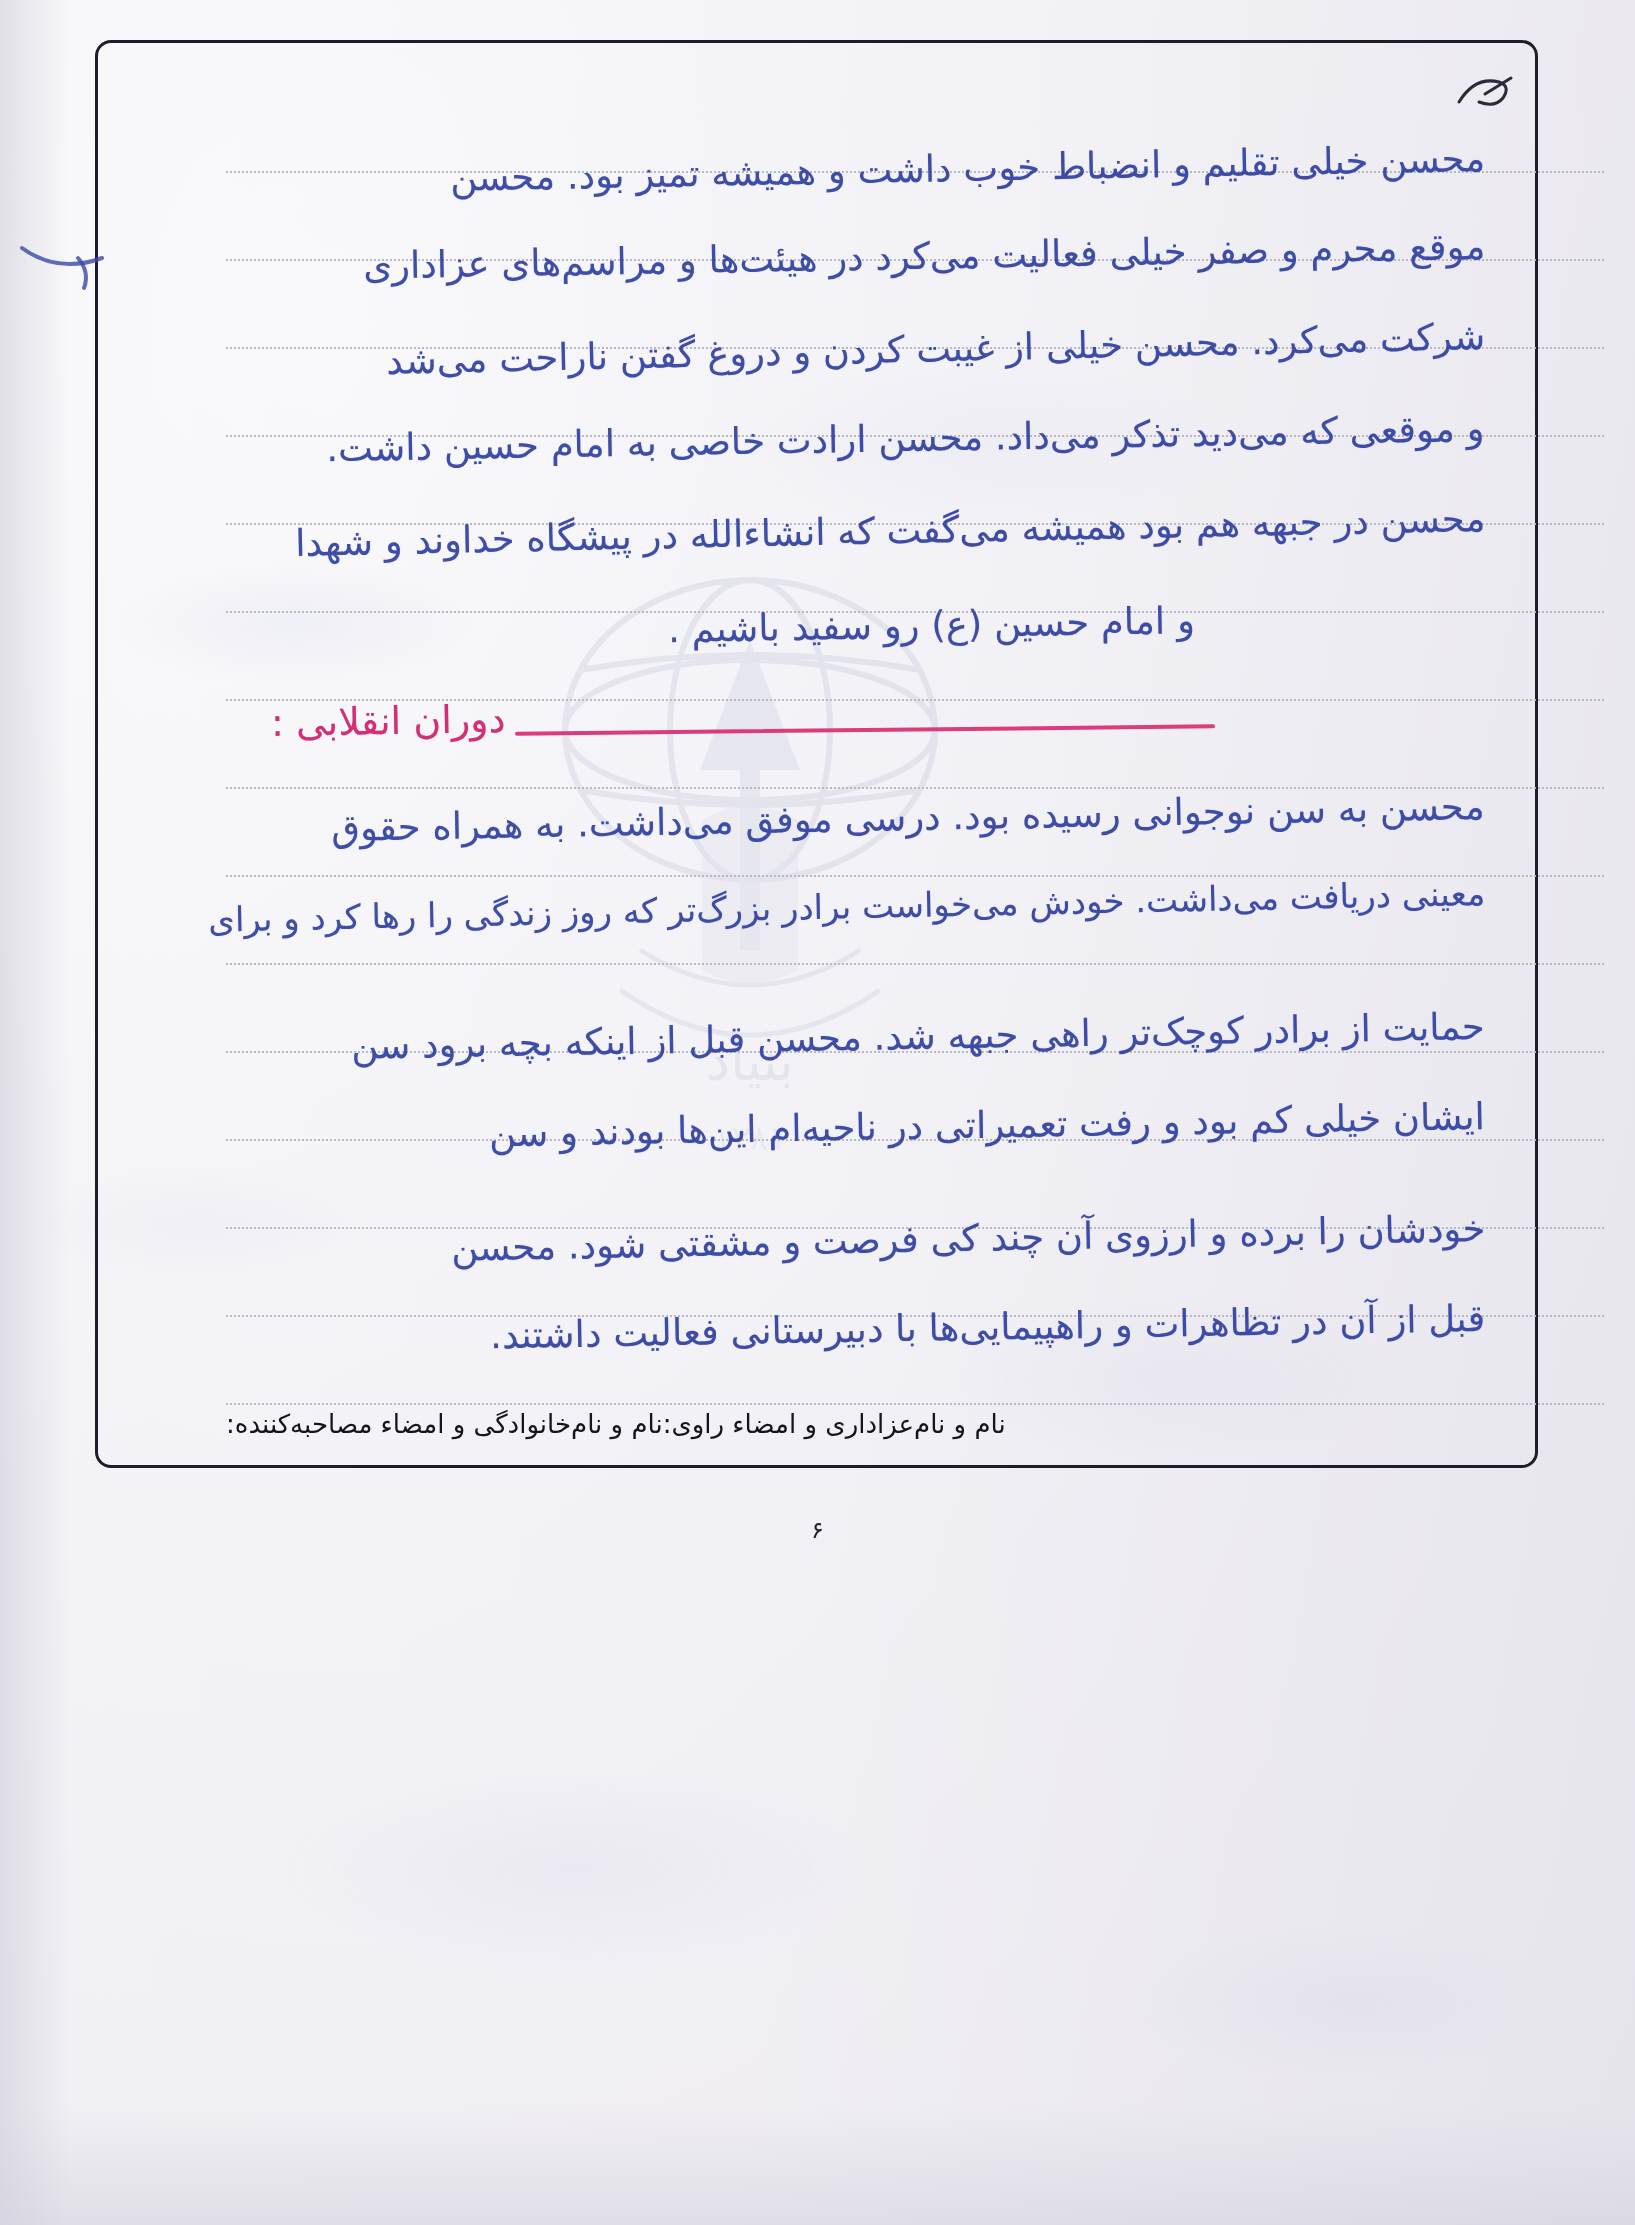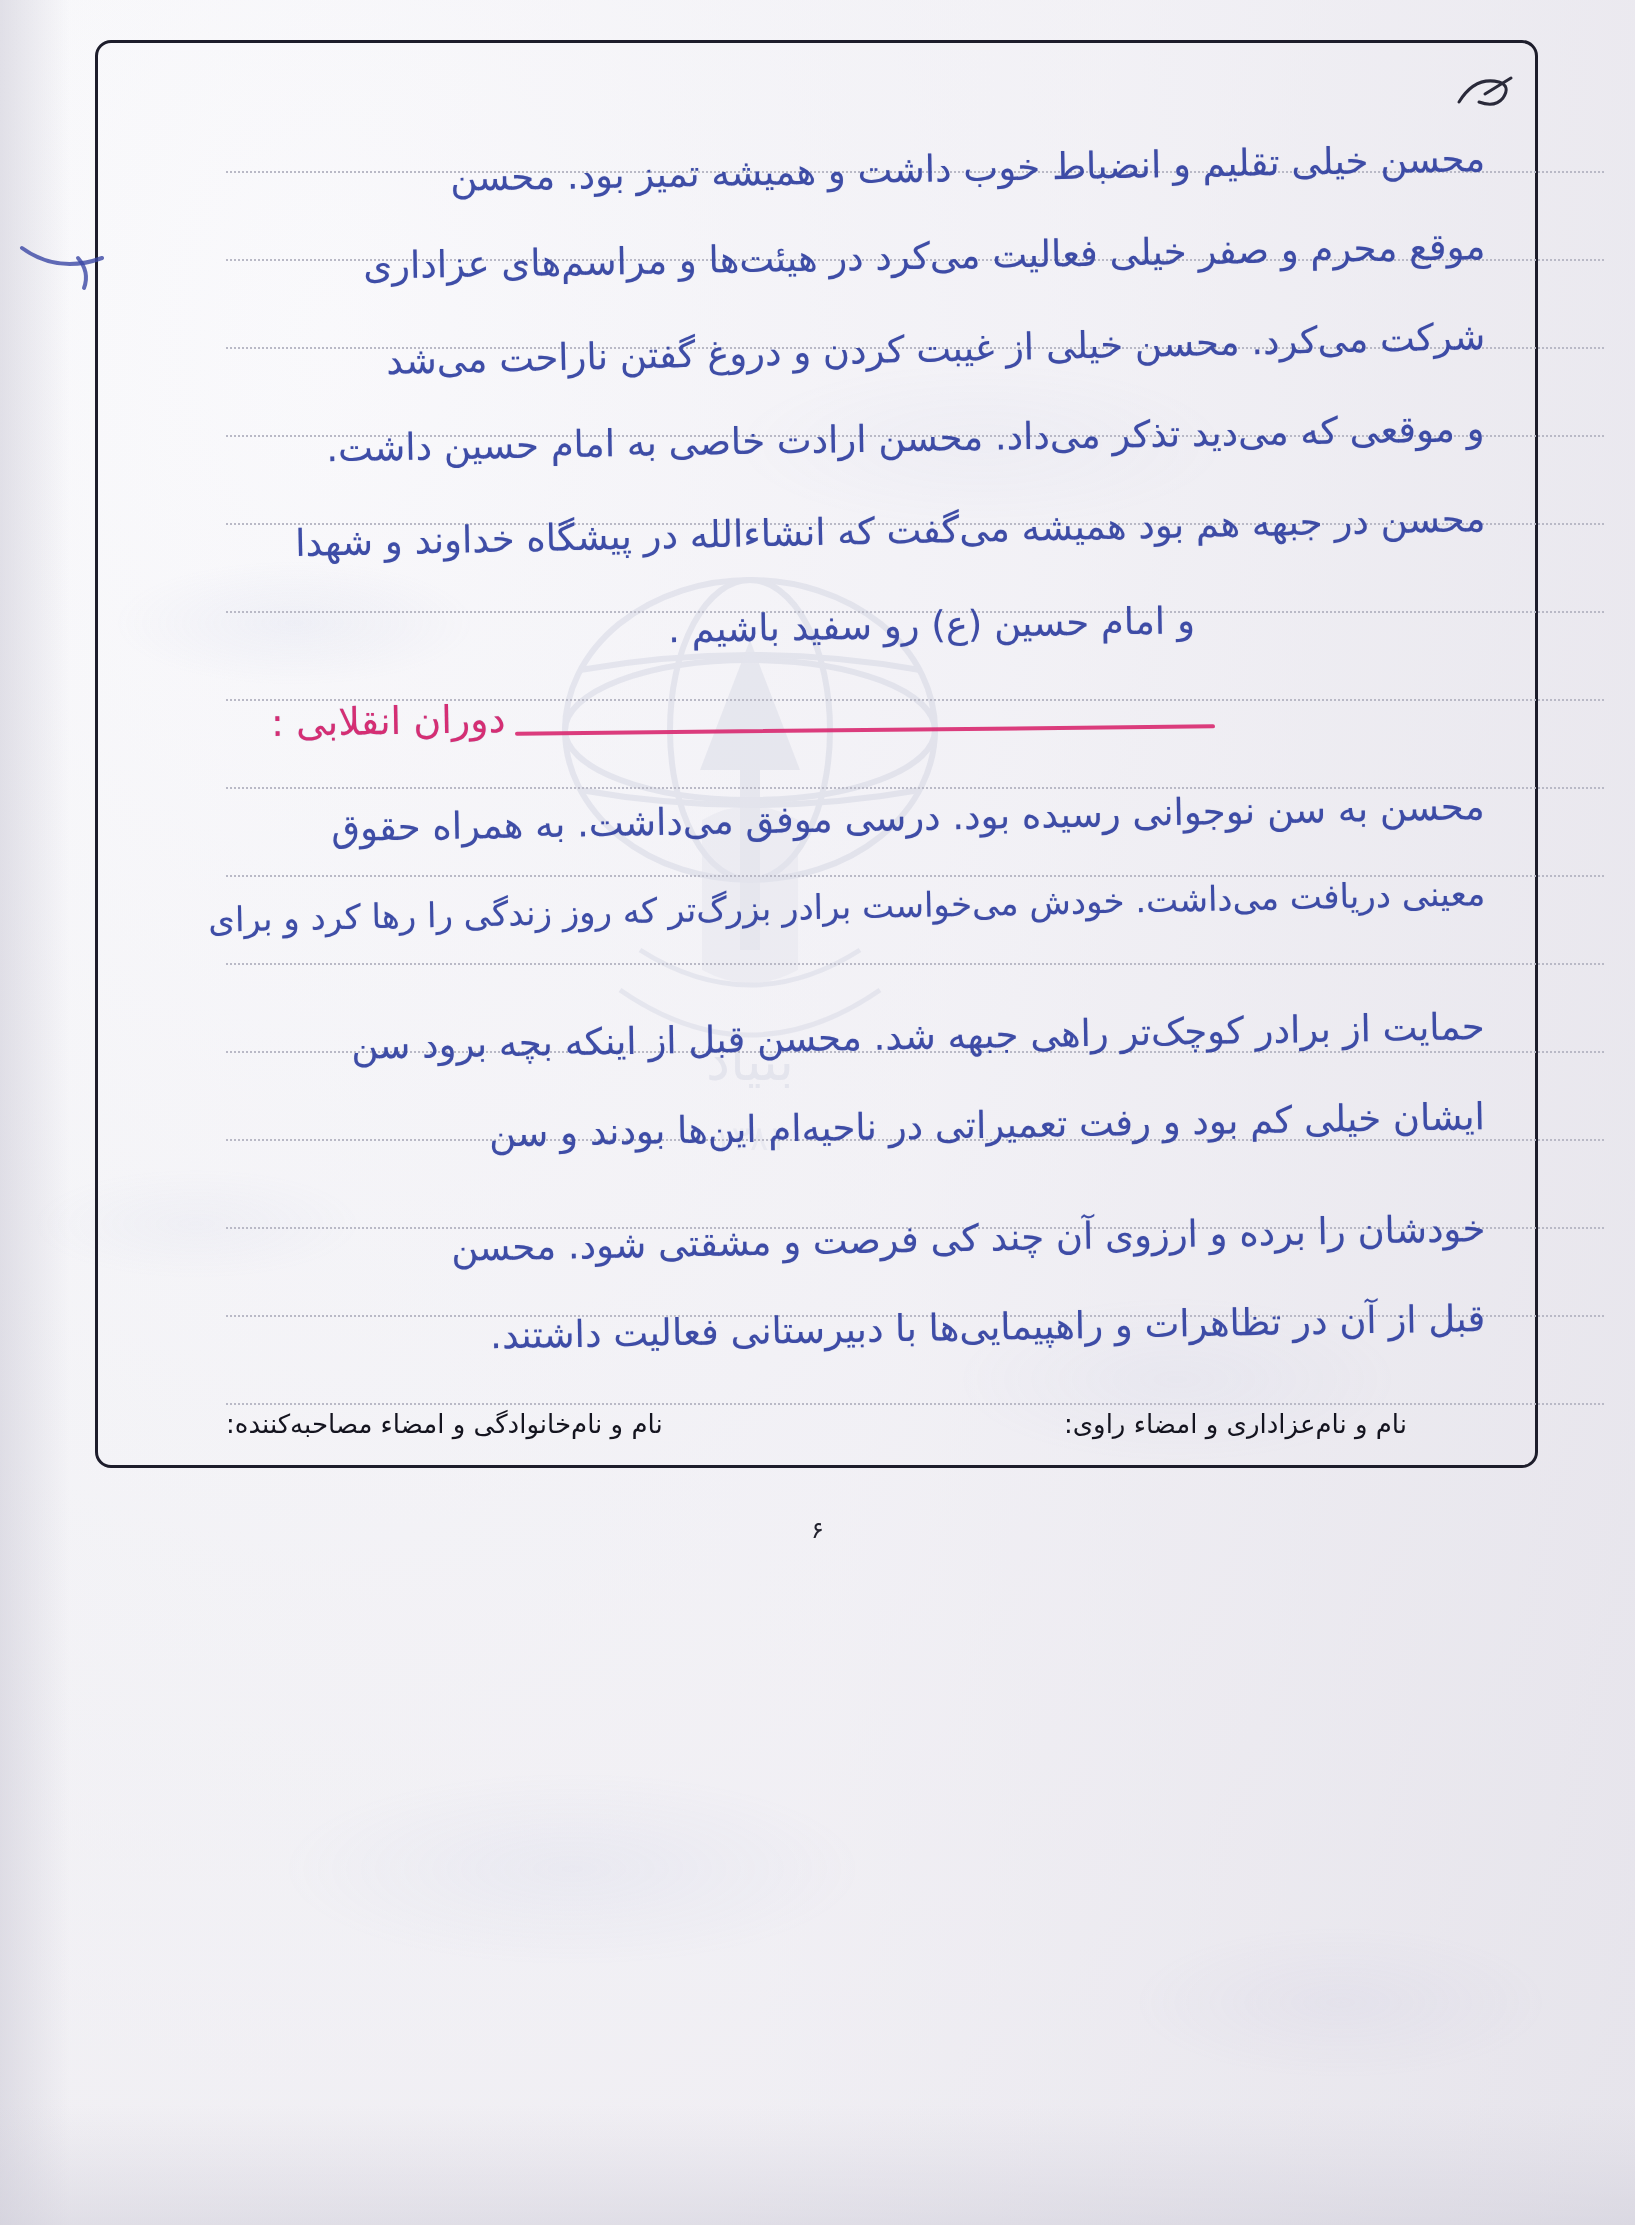"نام و نام‌خانوادگی و امضاء" .form-footer { justify-content: space-between -> none }
